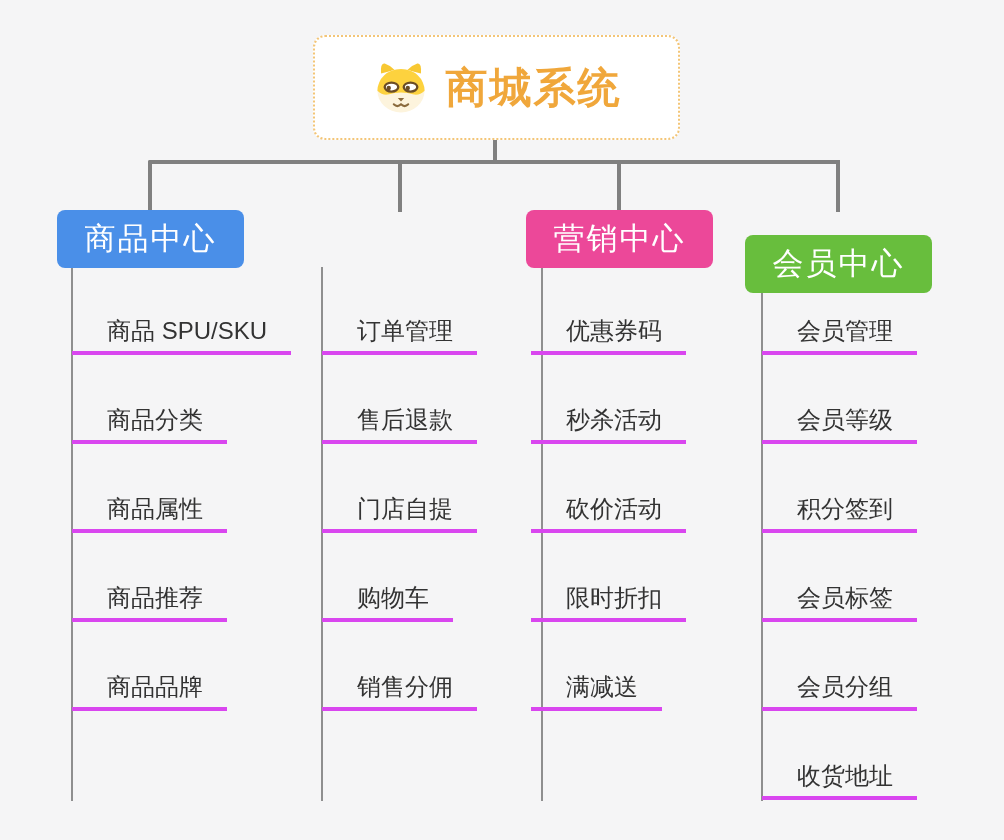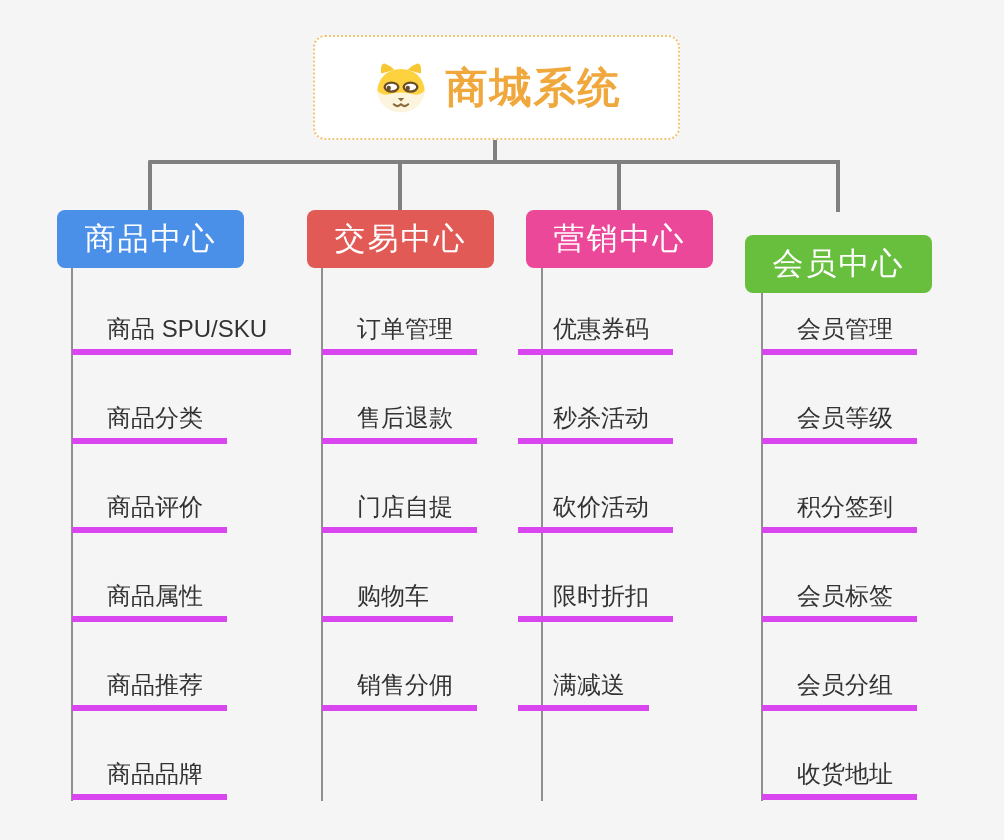"交易中心" div.bbox { html: <div> <span>交易中心</span> </div> -> none }
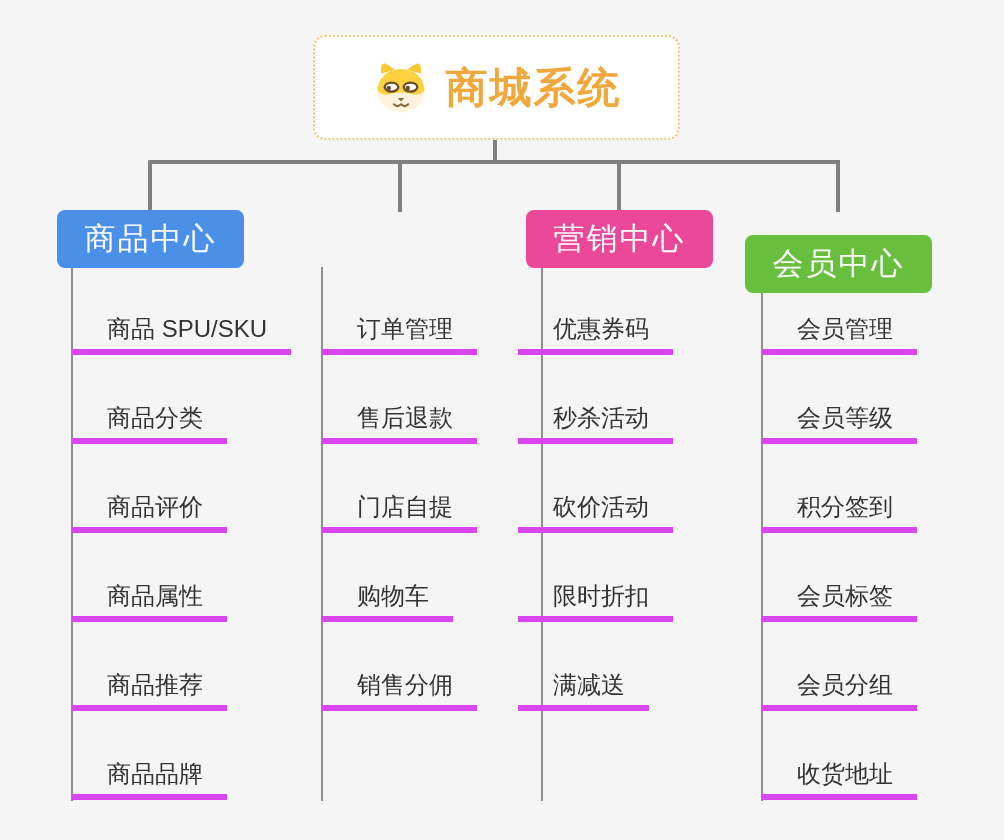"商品 SPU/SKU" .item-label { border-bottom: 6px solid #d946ef -> 4px solid #d946ef }
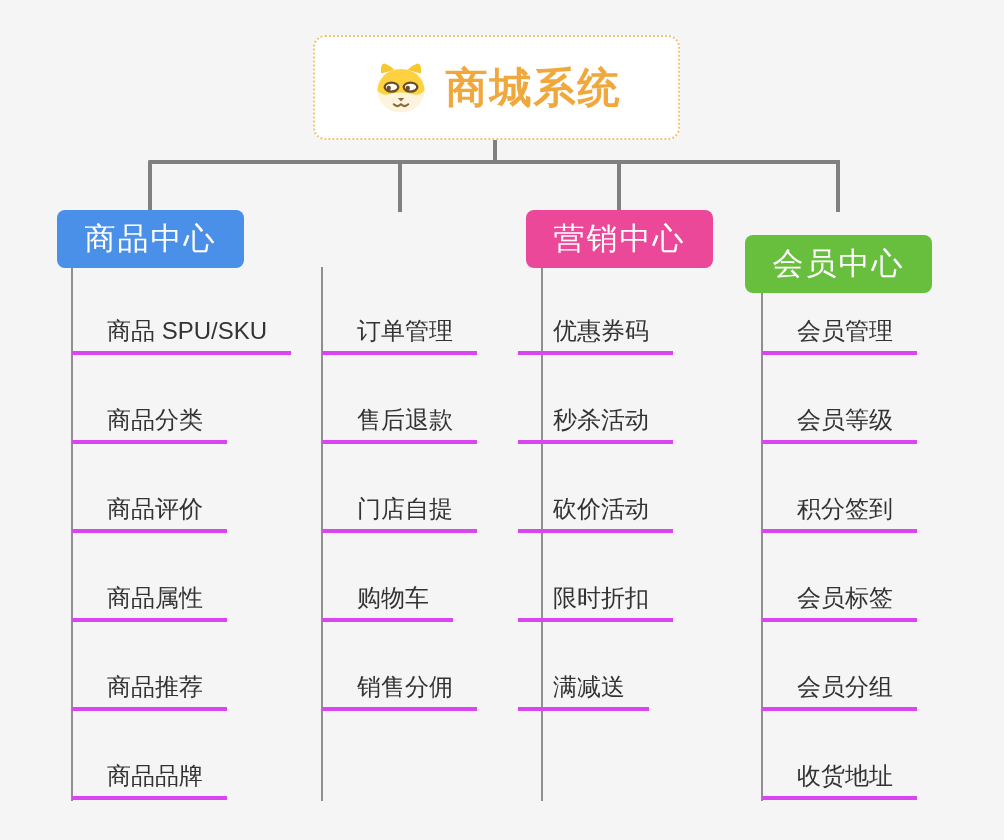"优惠券码" .items.c2 { left: 518px -> 531px }
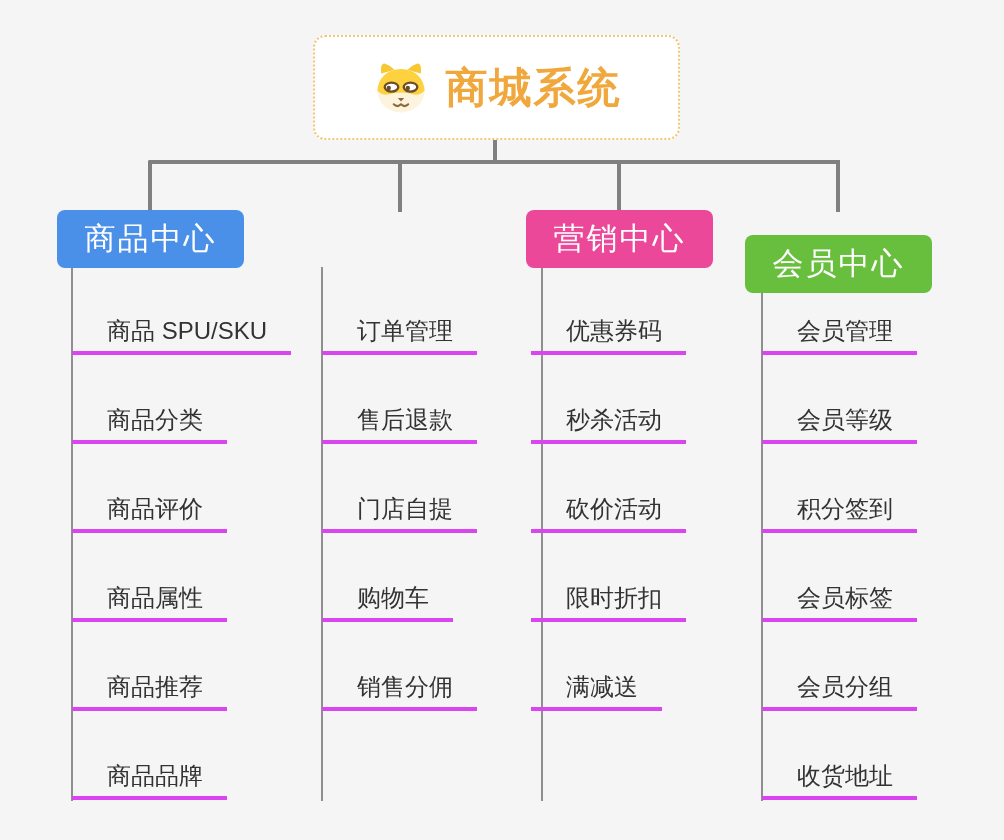"商品评价" div.item-cell { html: <div> <span>商品评价</span> </div> -> none }
